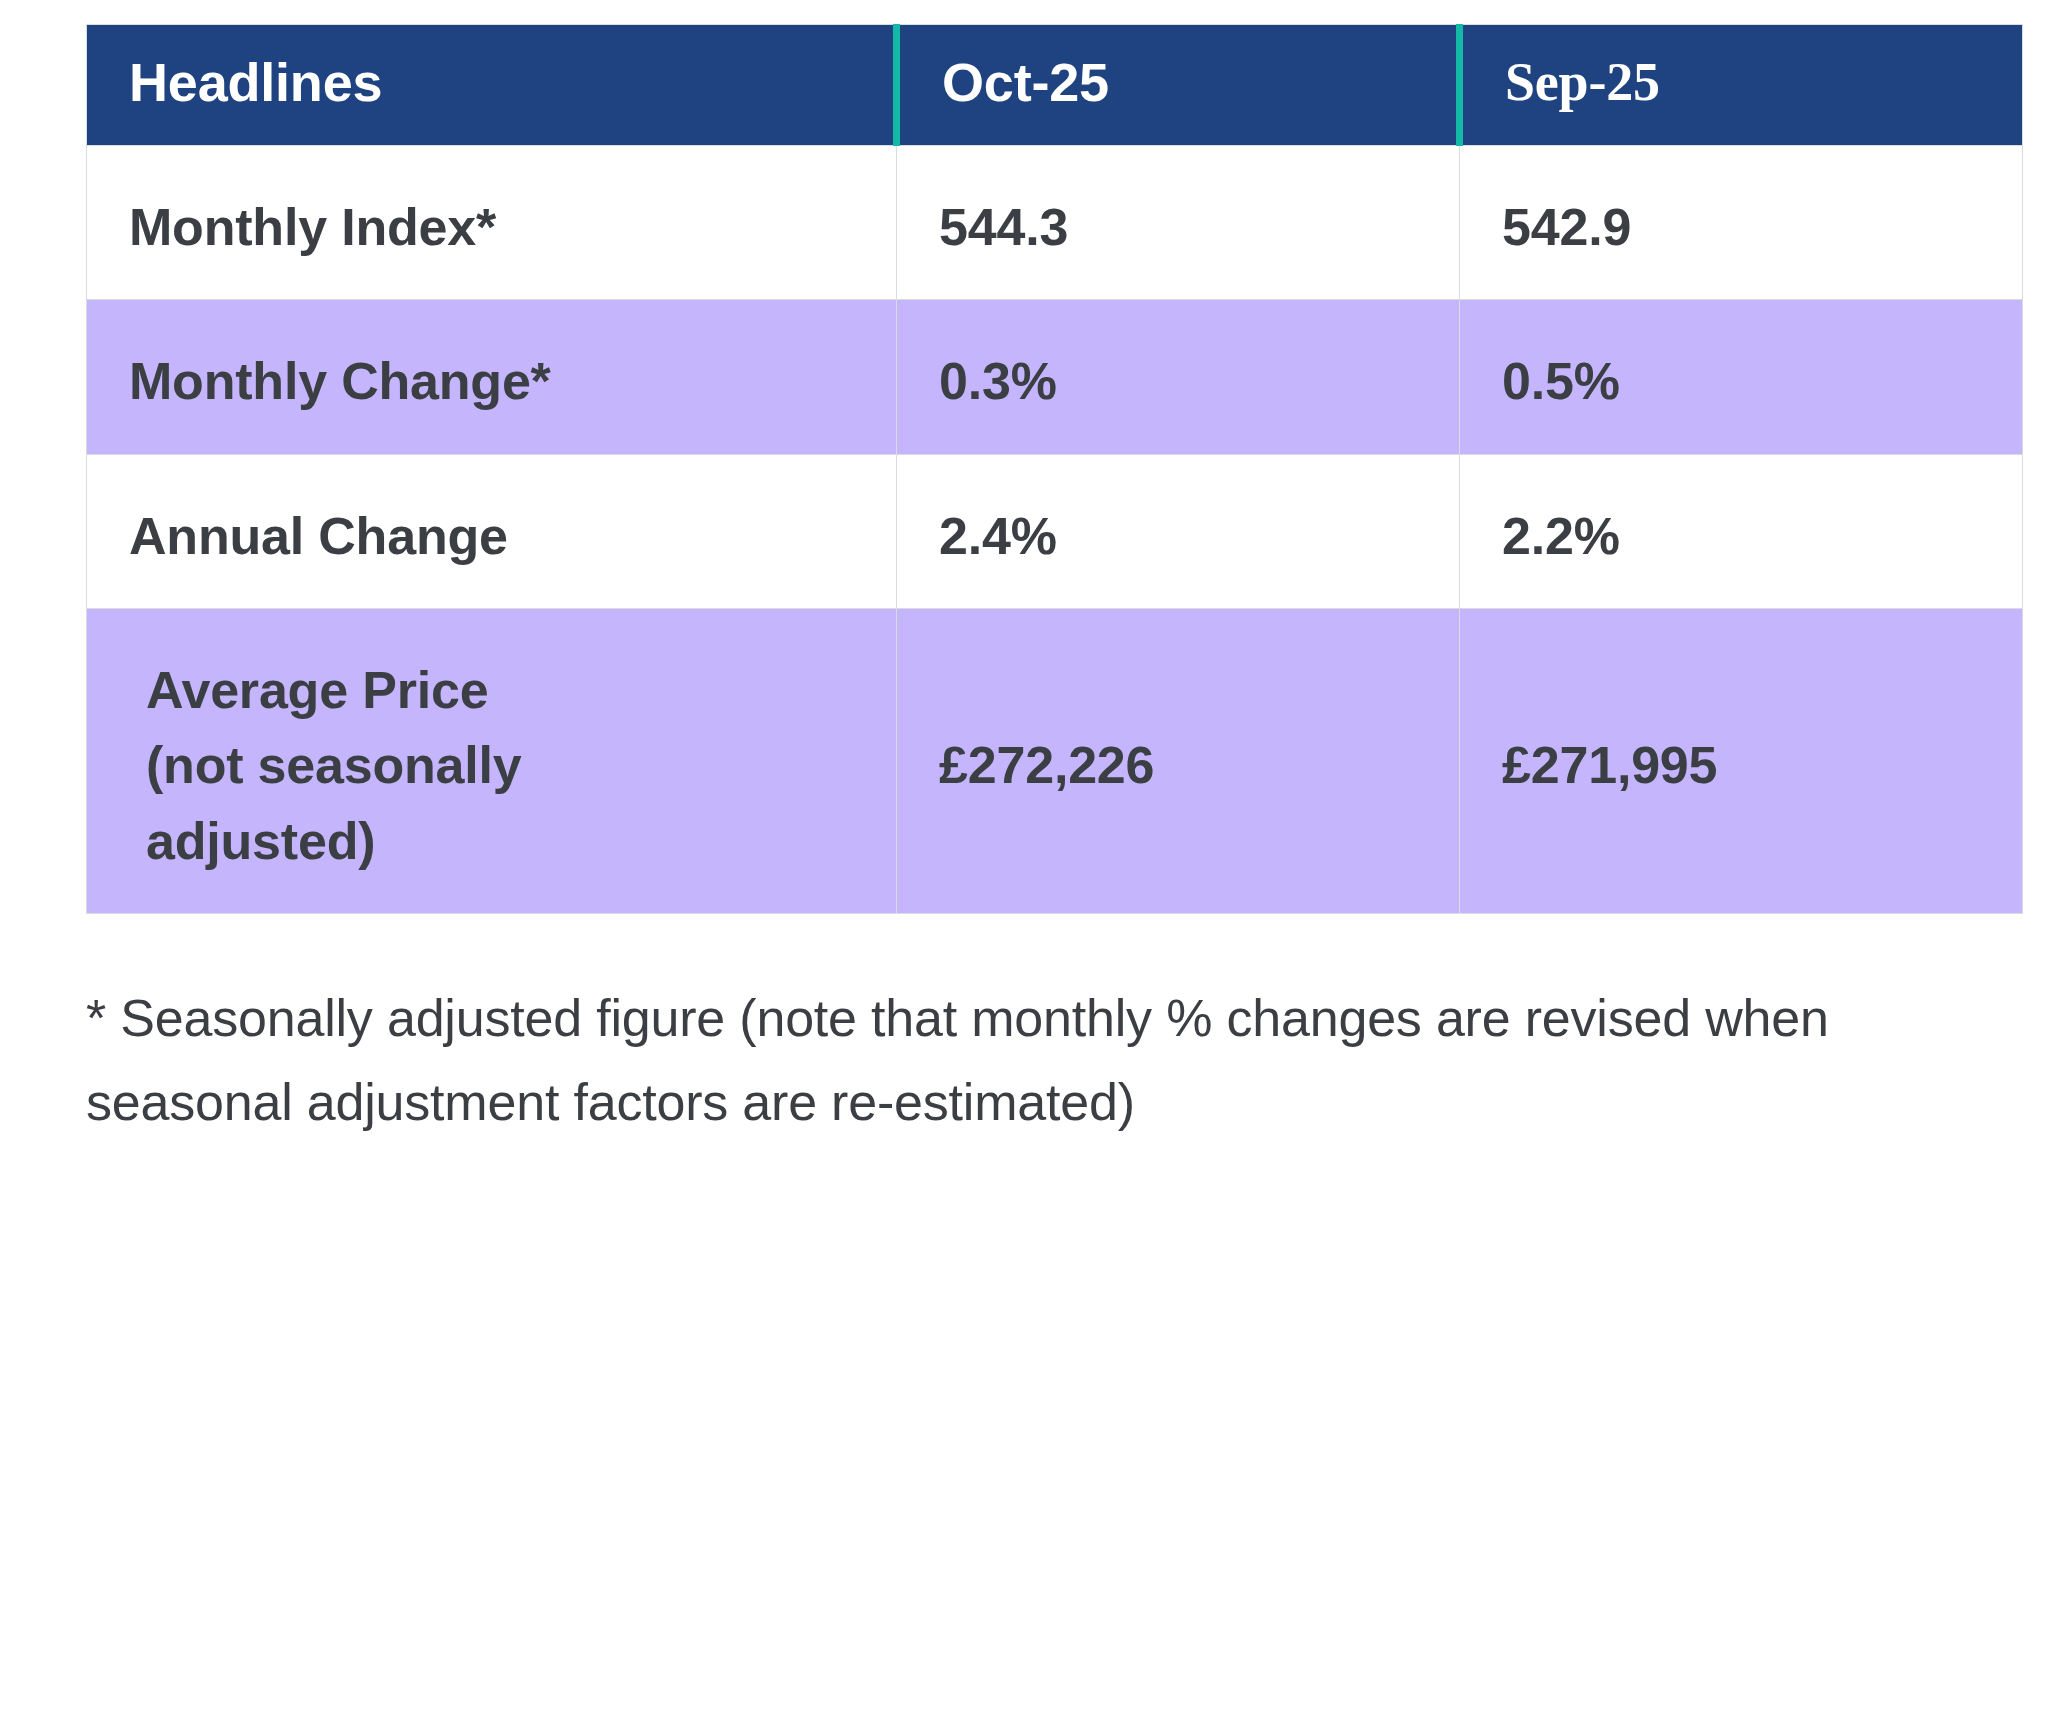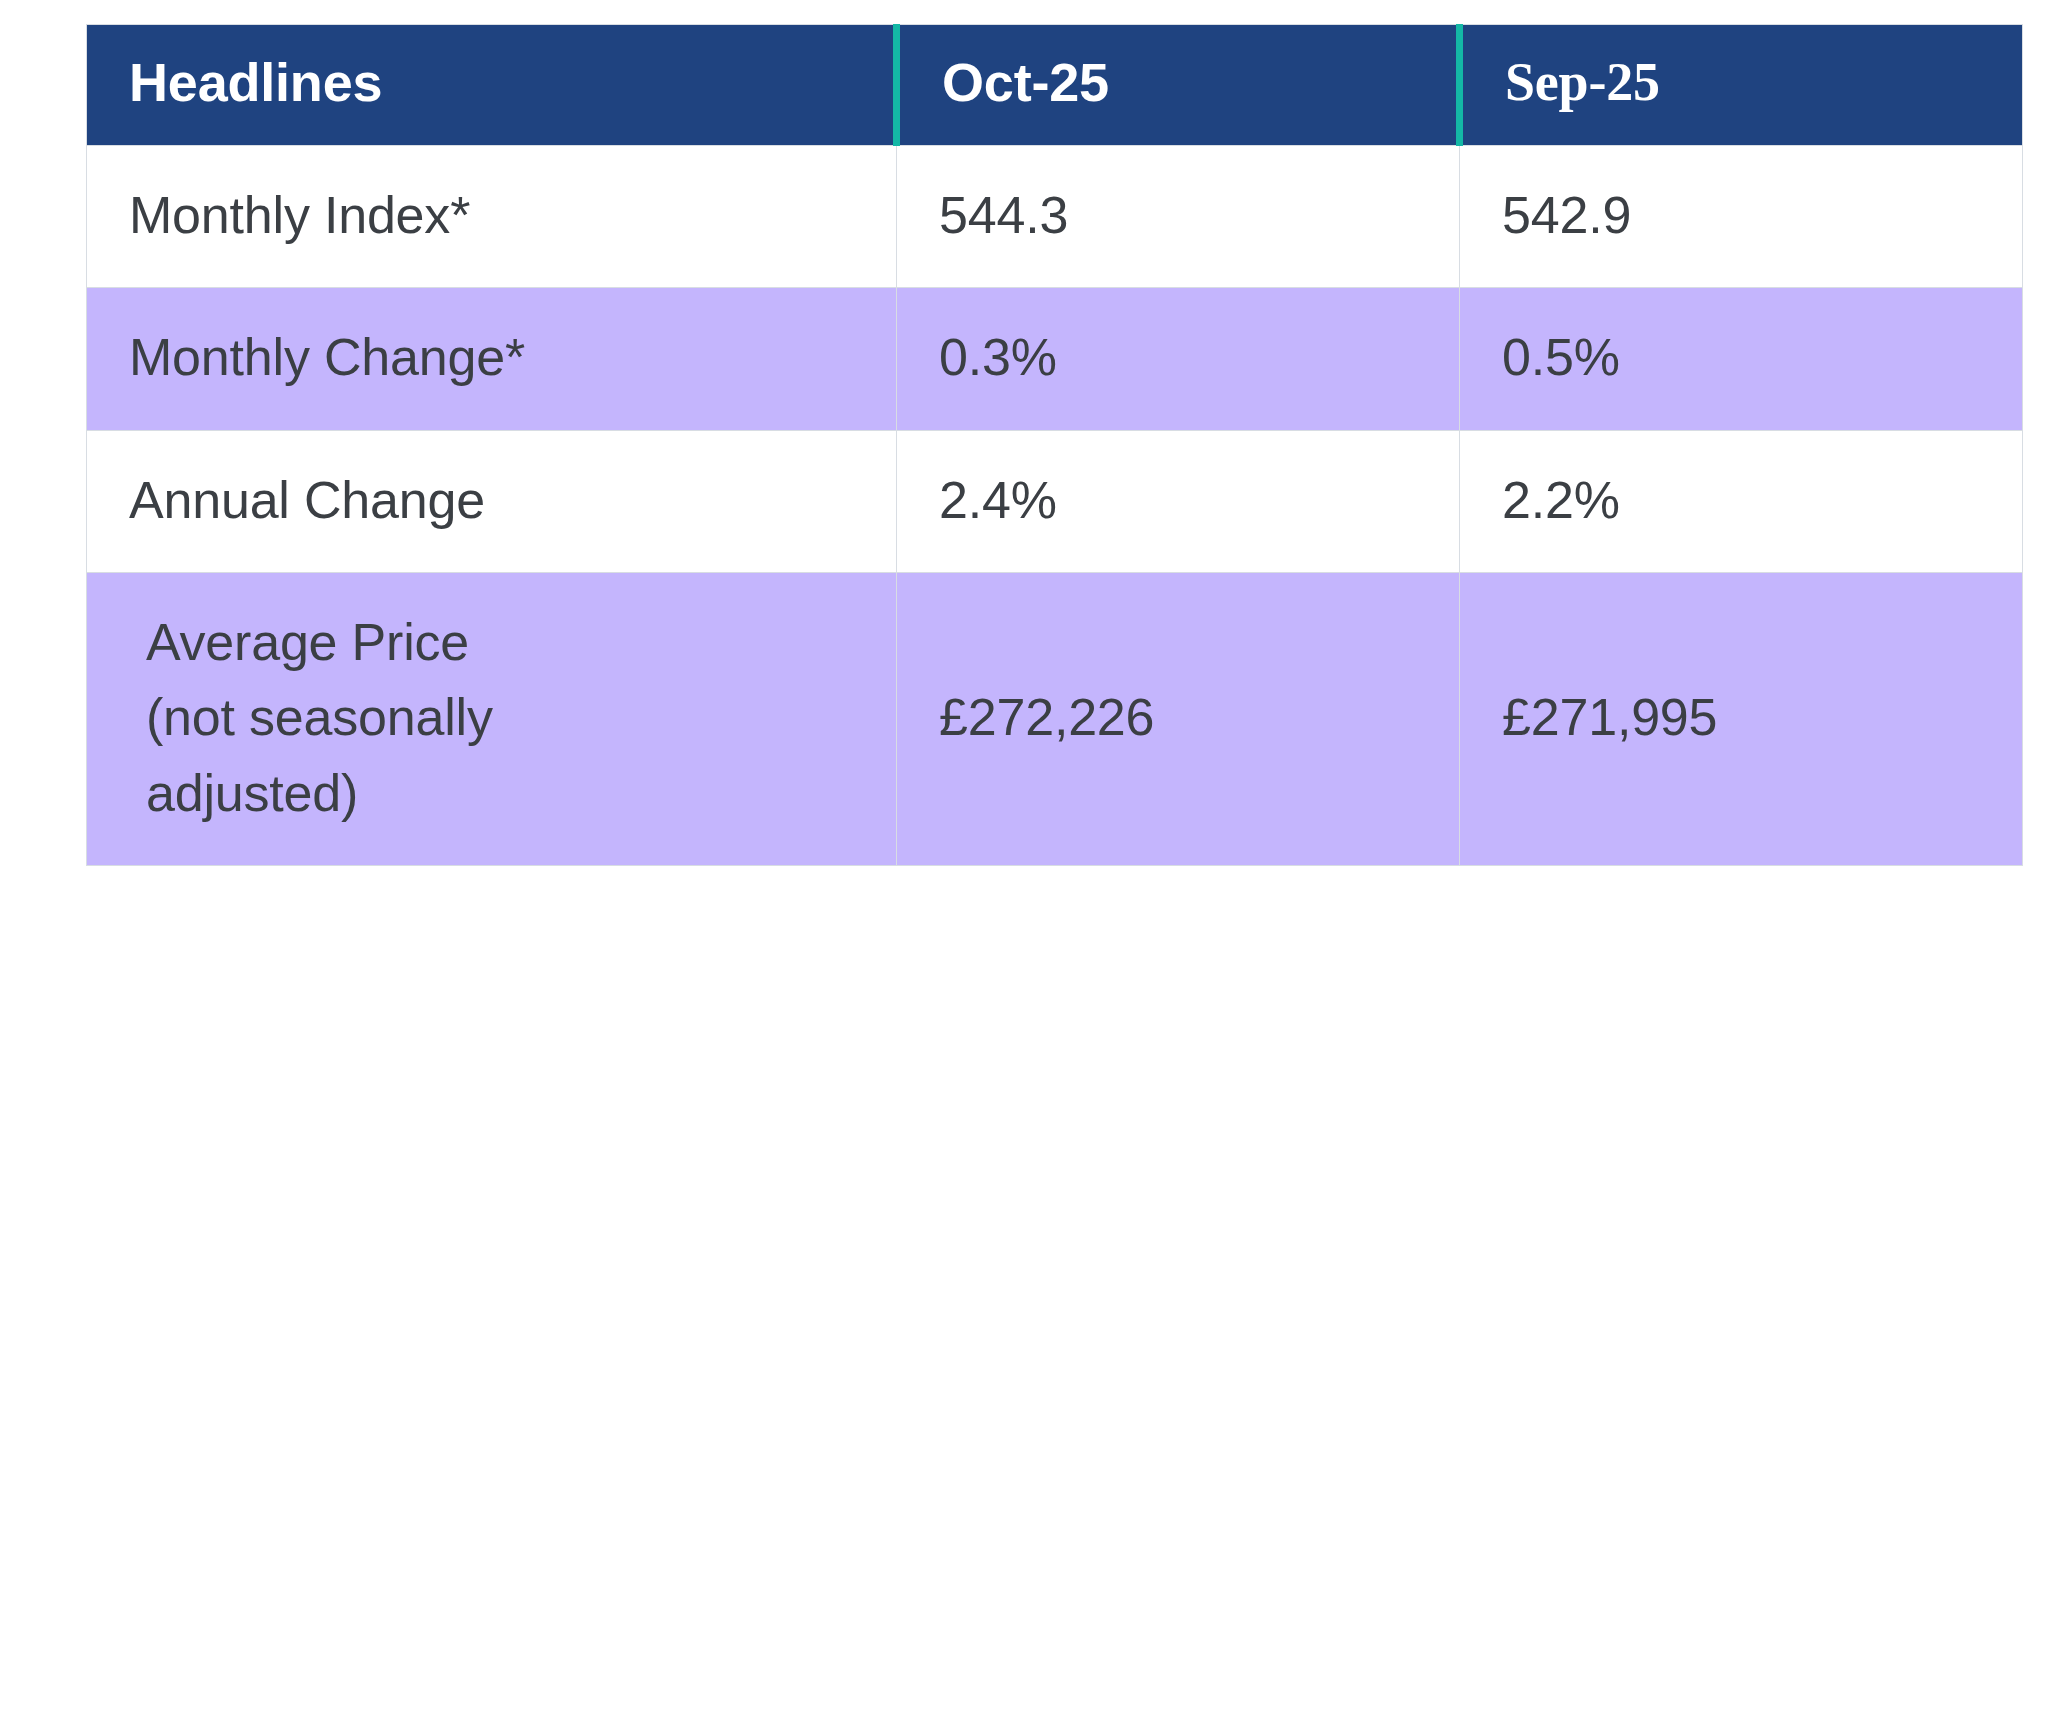"Monthly Index*" table.headlines tbody td { font-weight: normal -> bold; padding: 32px 0 34px 42px -> 44px 0 34px 42px }
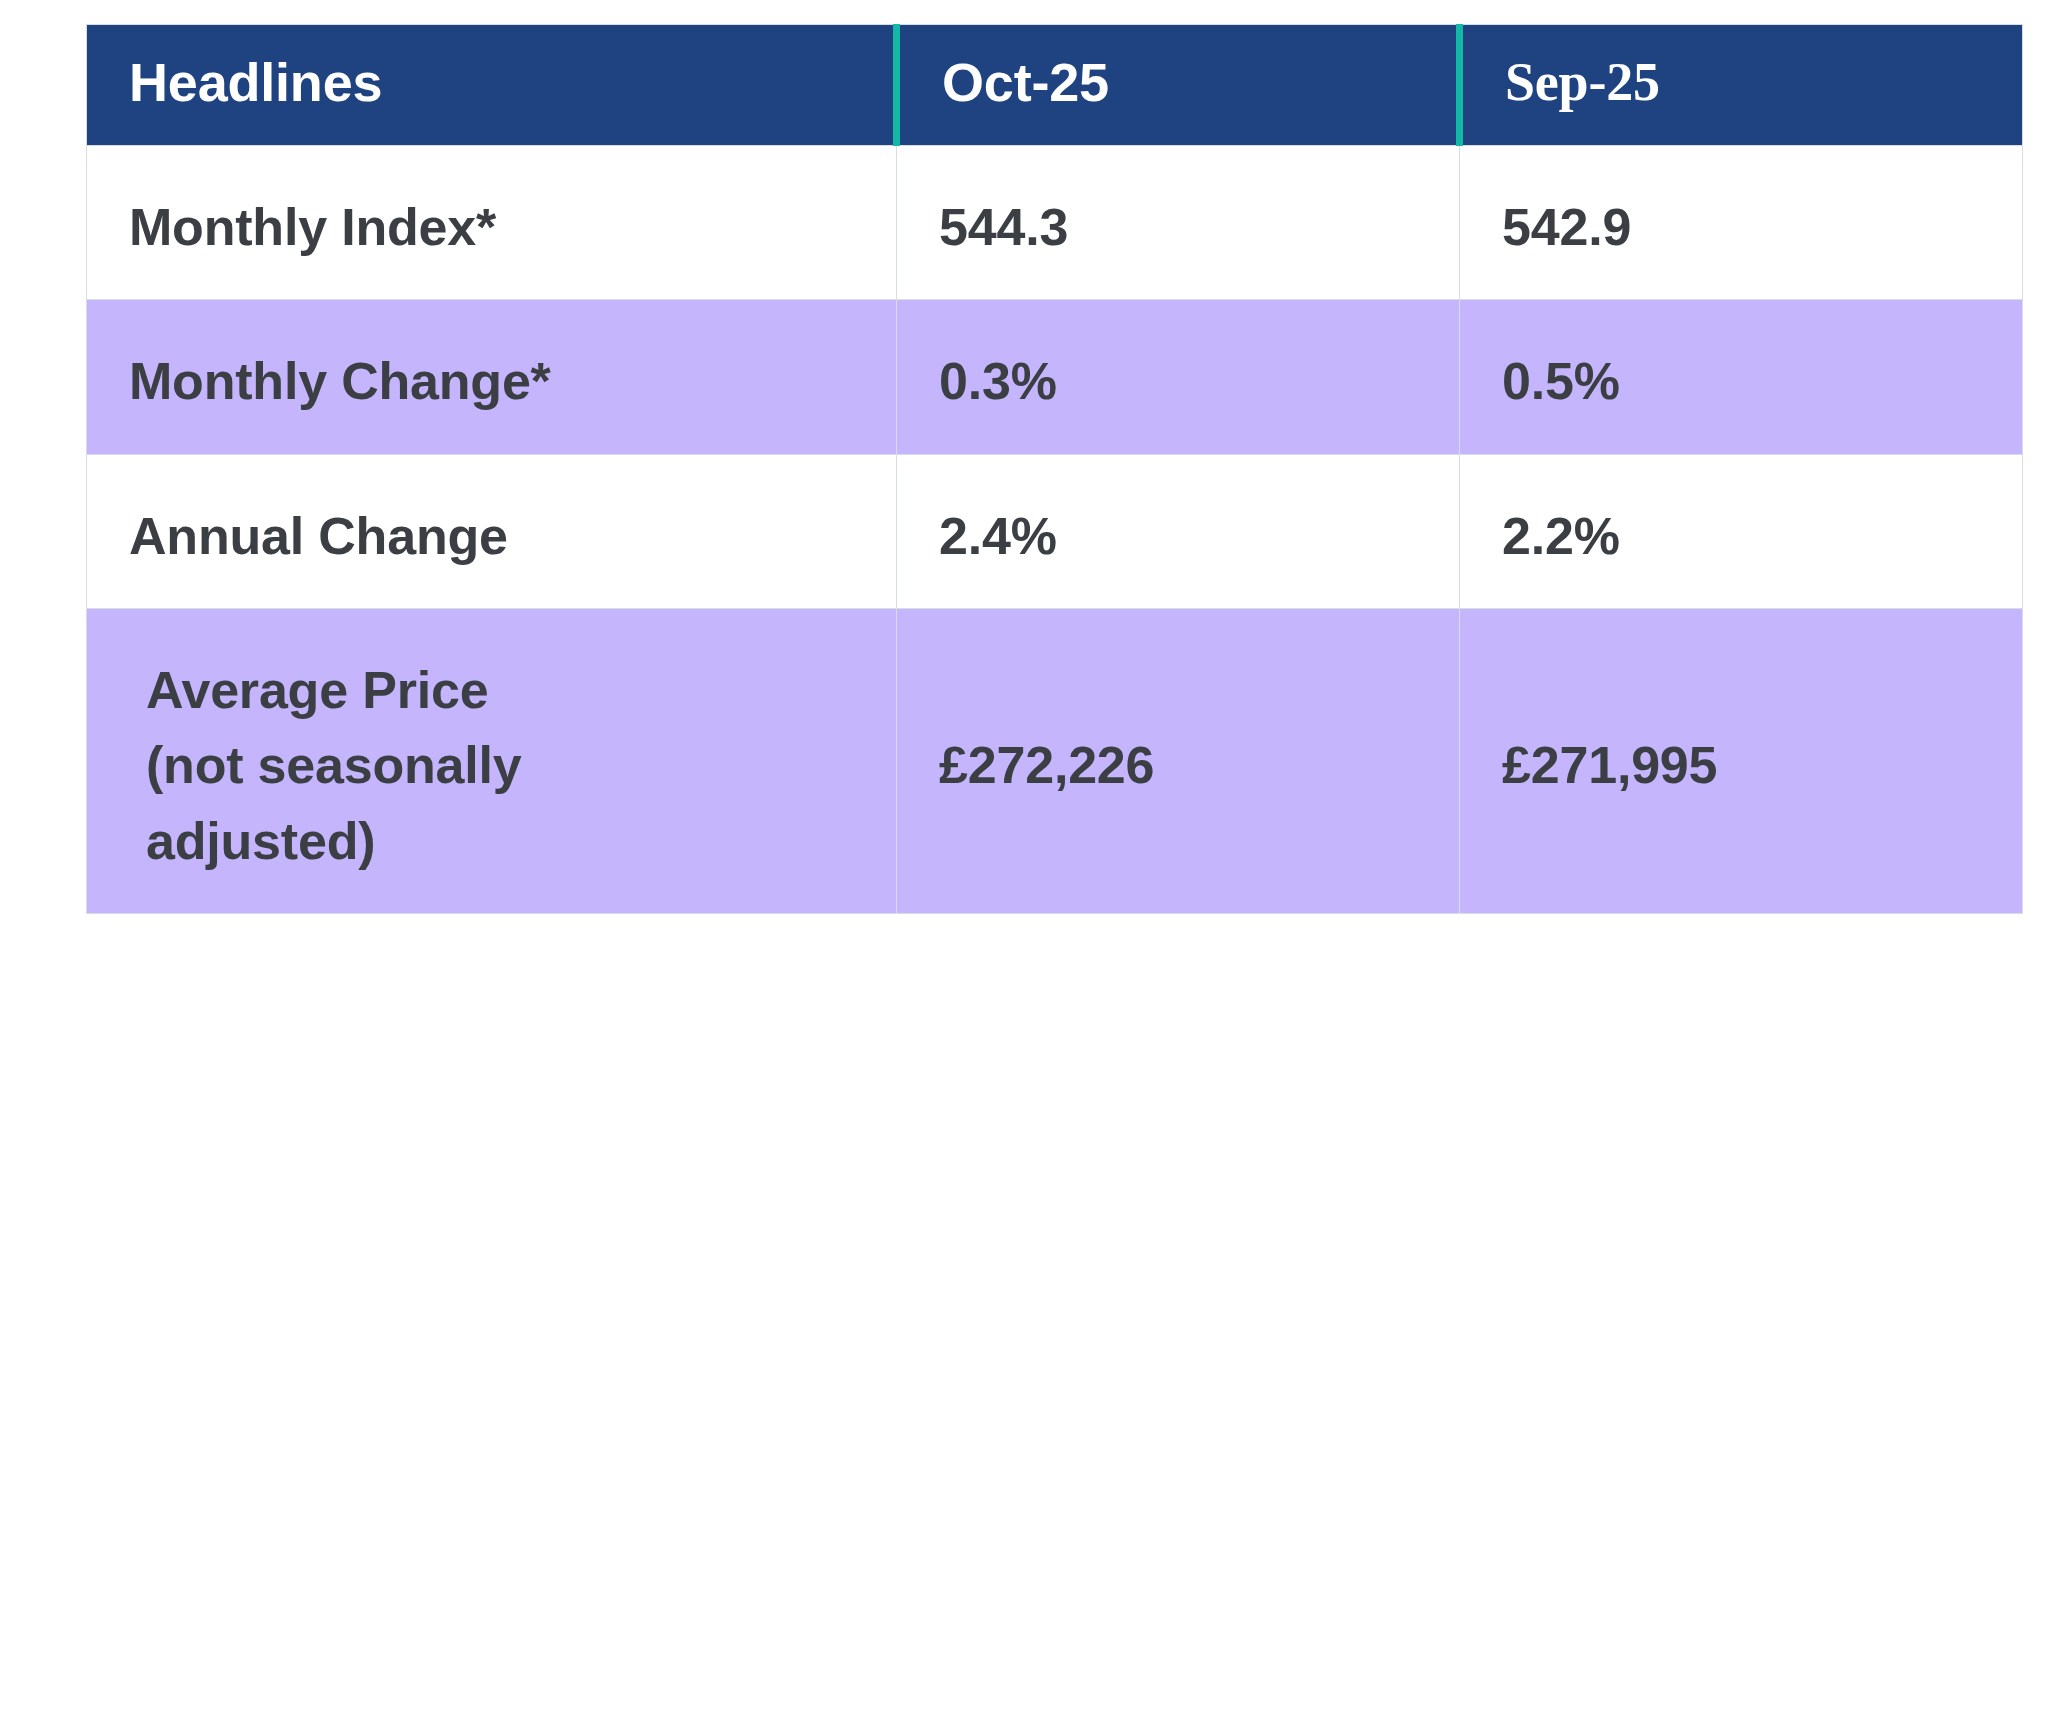"* Seasonally adjusted figure (note" p.footnote { html: none -> <p>* Seasonally adjusted figure (note that monthly % changes are revised when seasonal adjustment factors are re-estimated)</p> }
